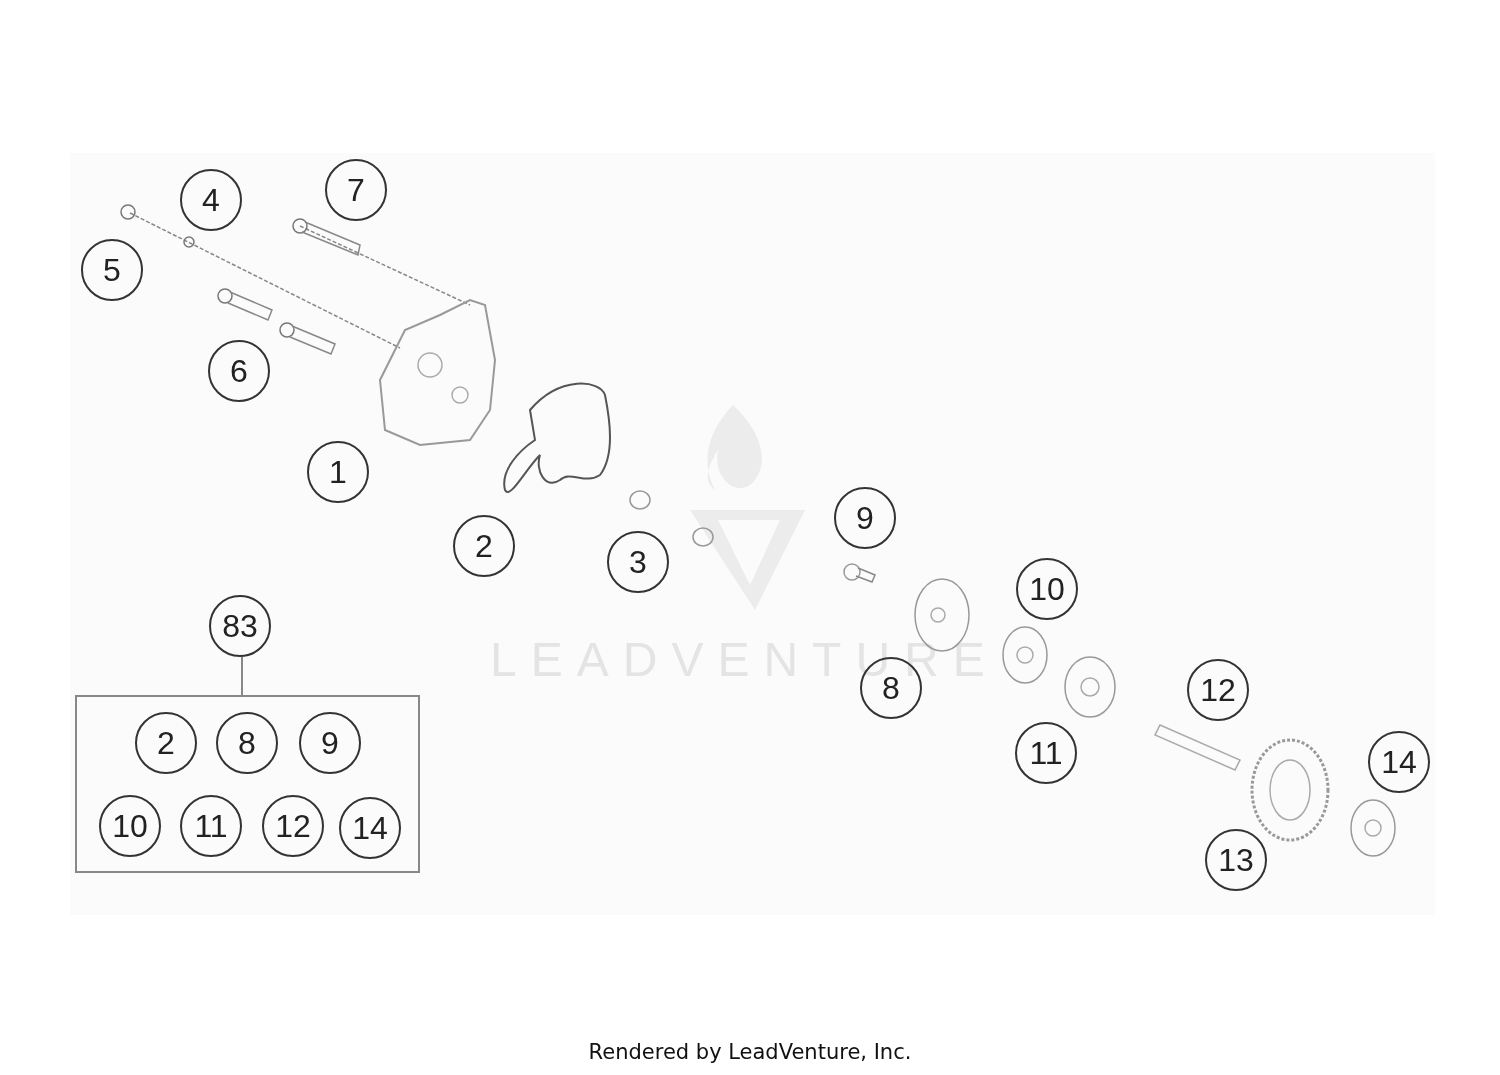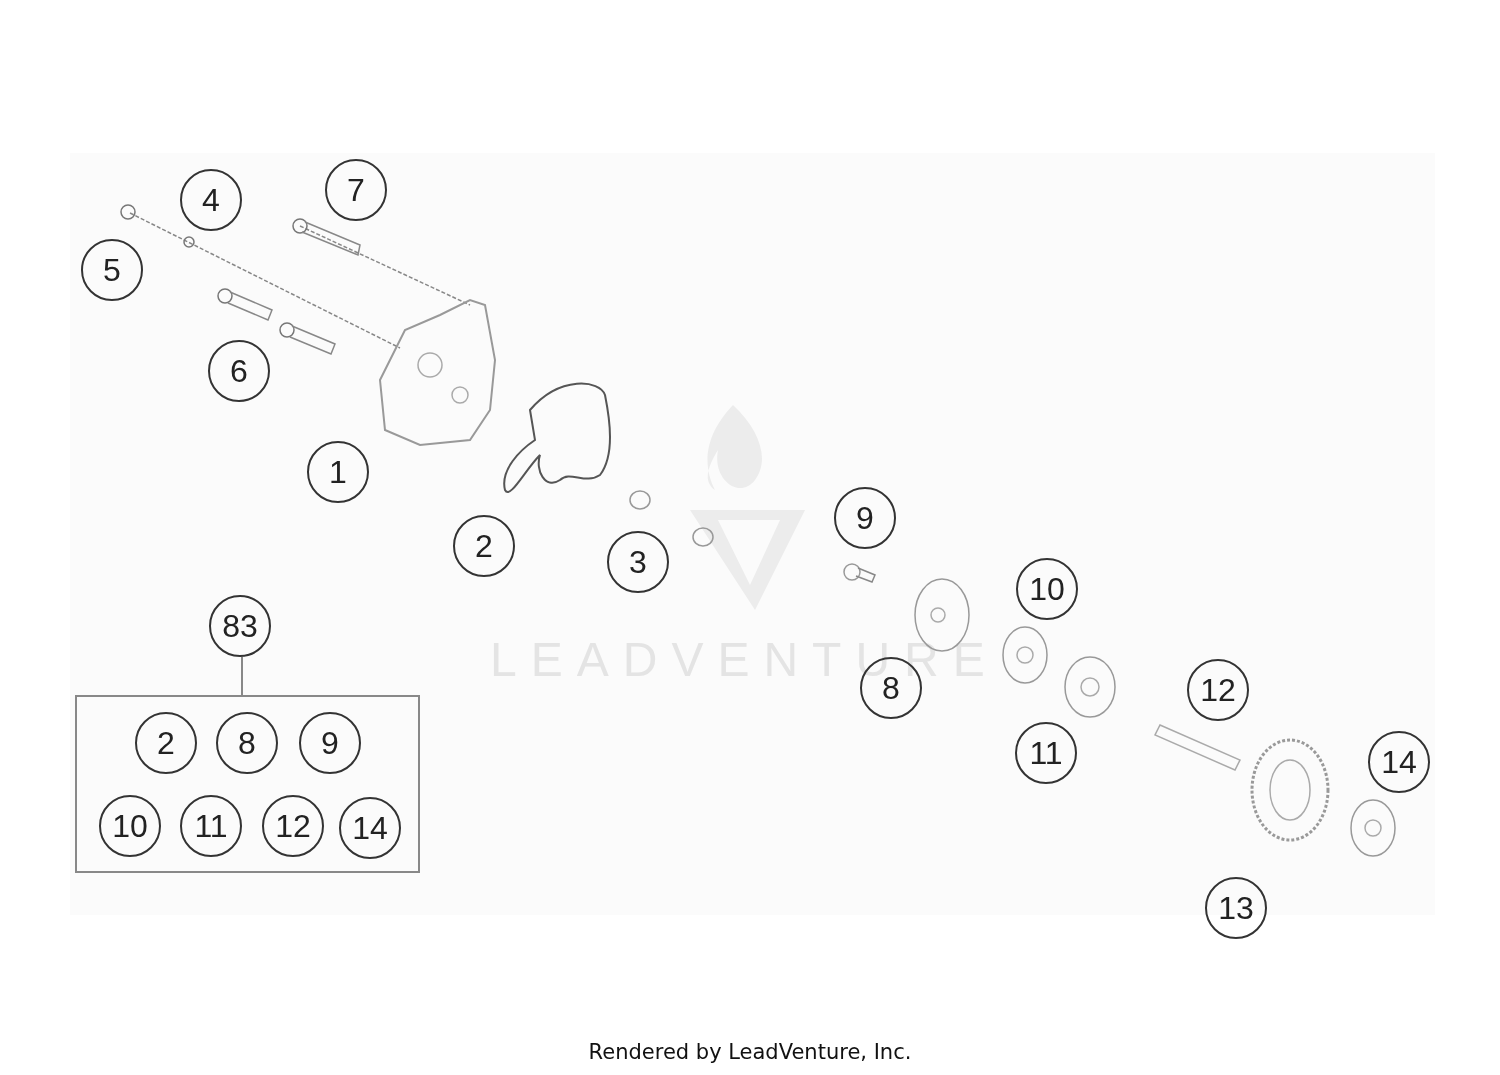"13" div.callout { top: 908px -> 860px }
